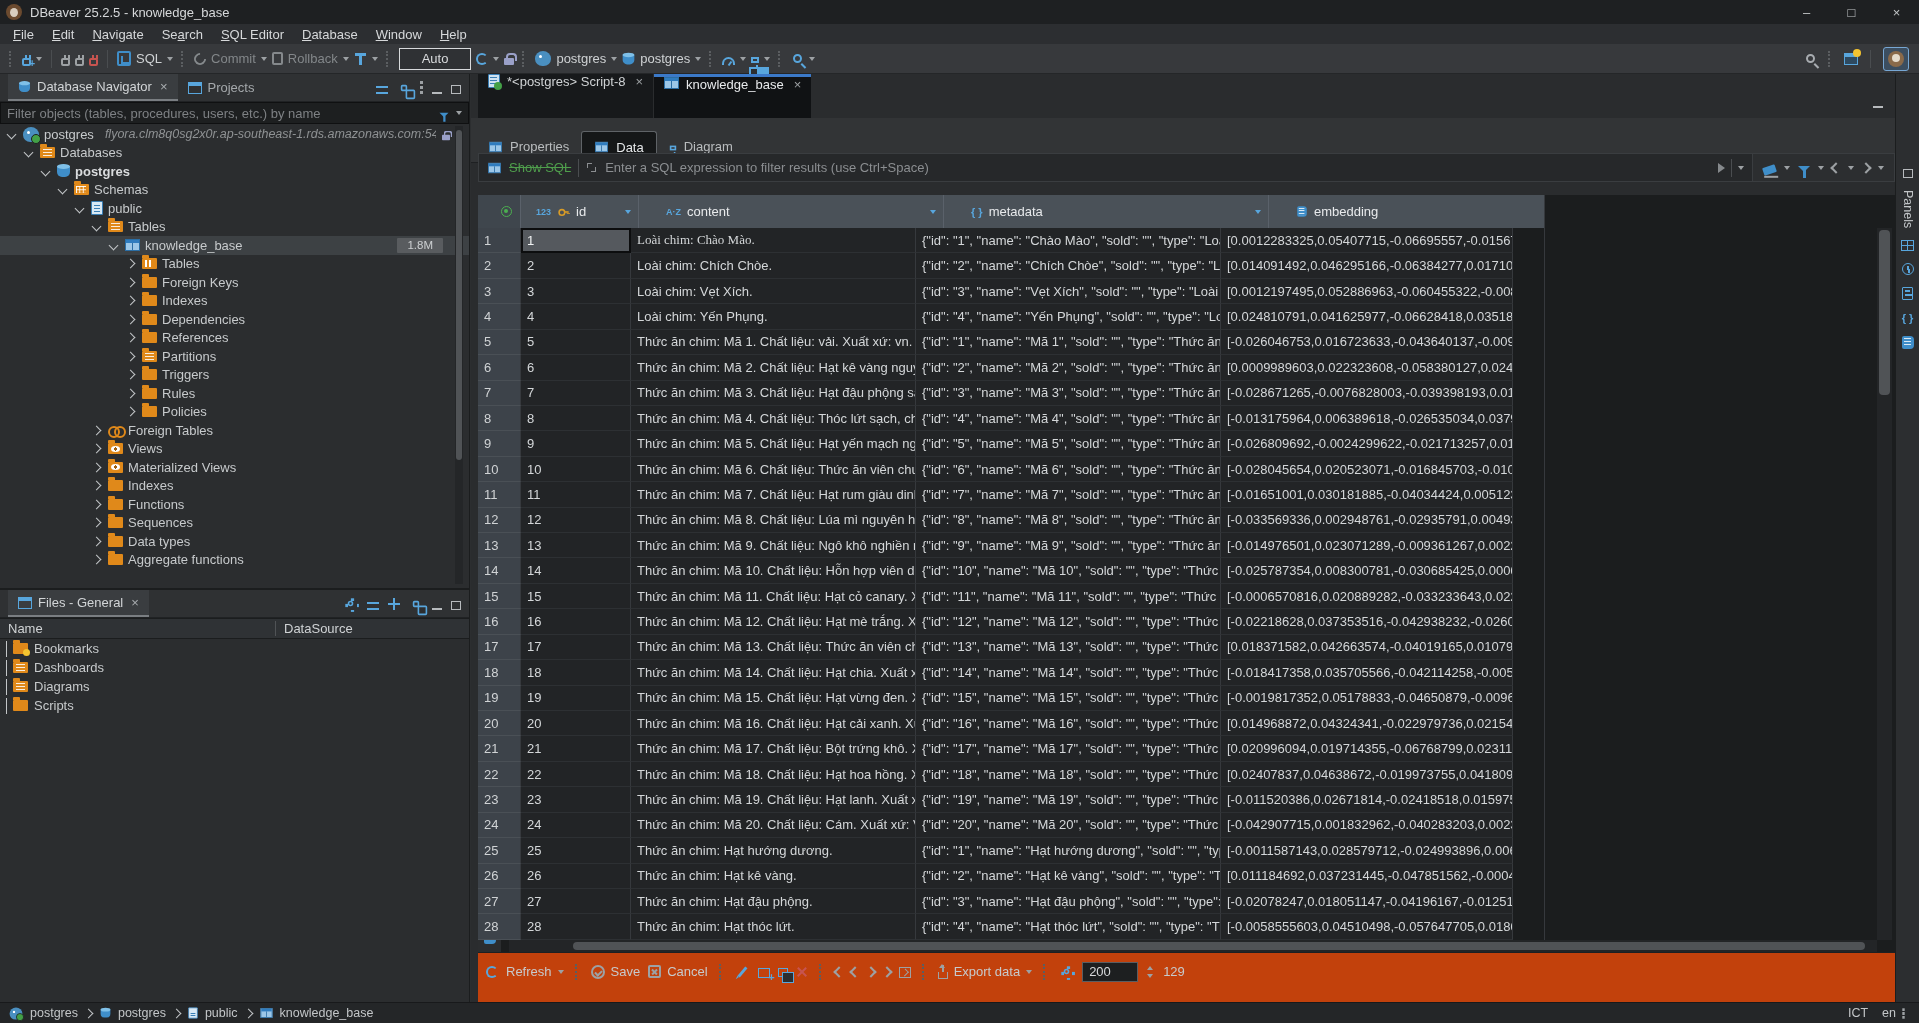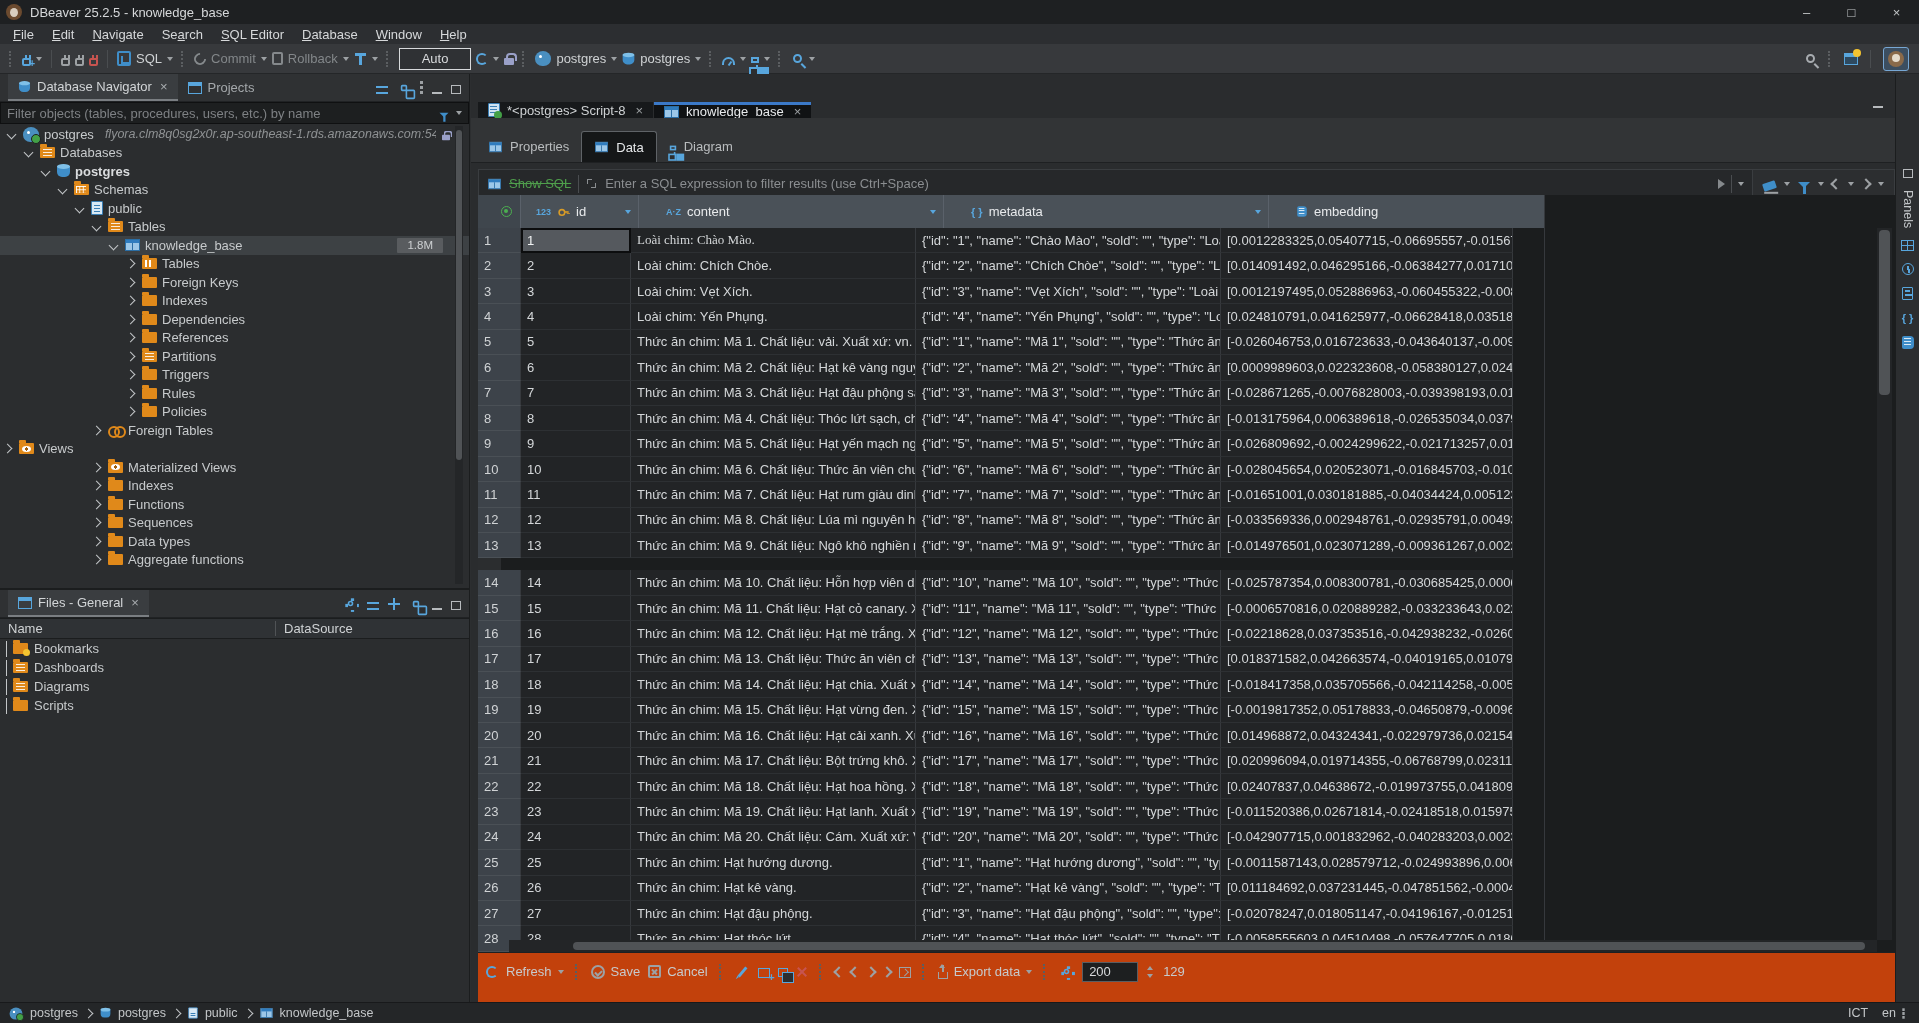"*<postgres> Script-8" .etab { align-items: center -> flex-start; height: 16px -> 44px }
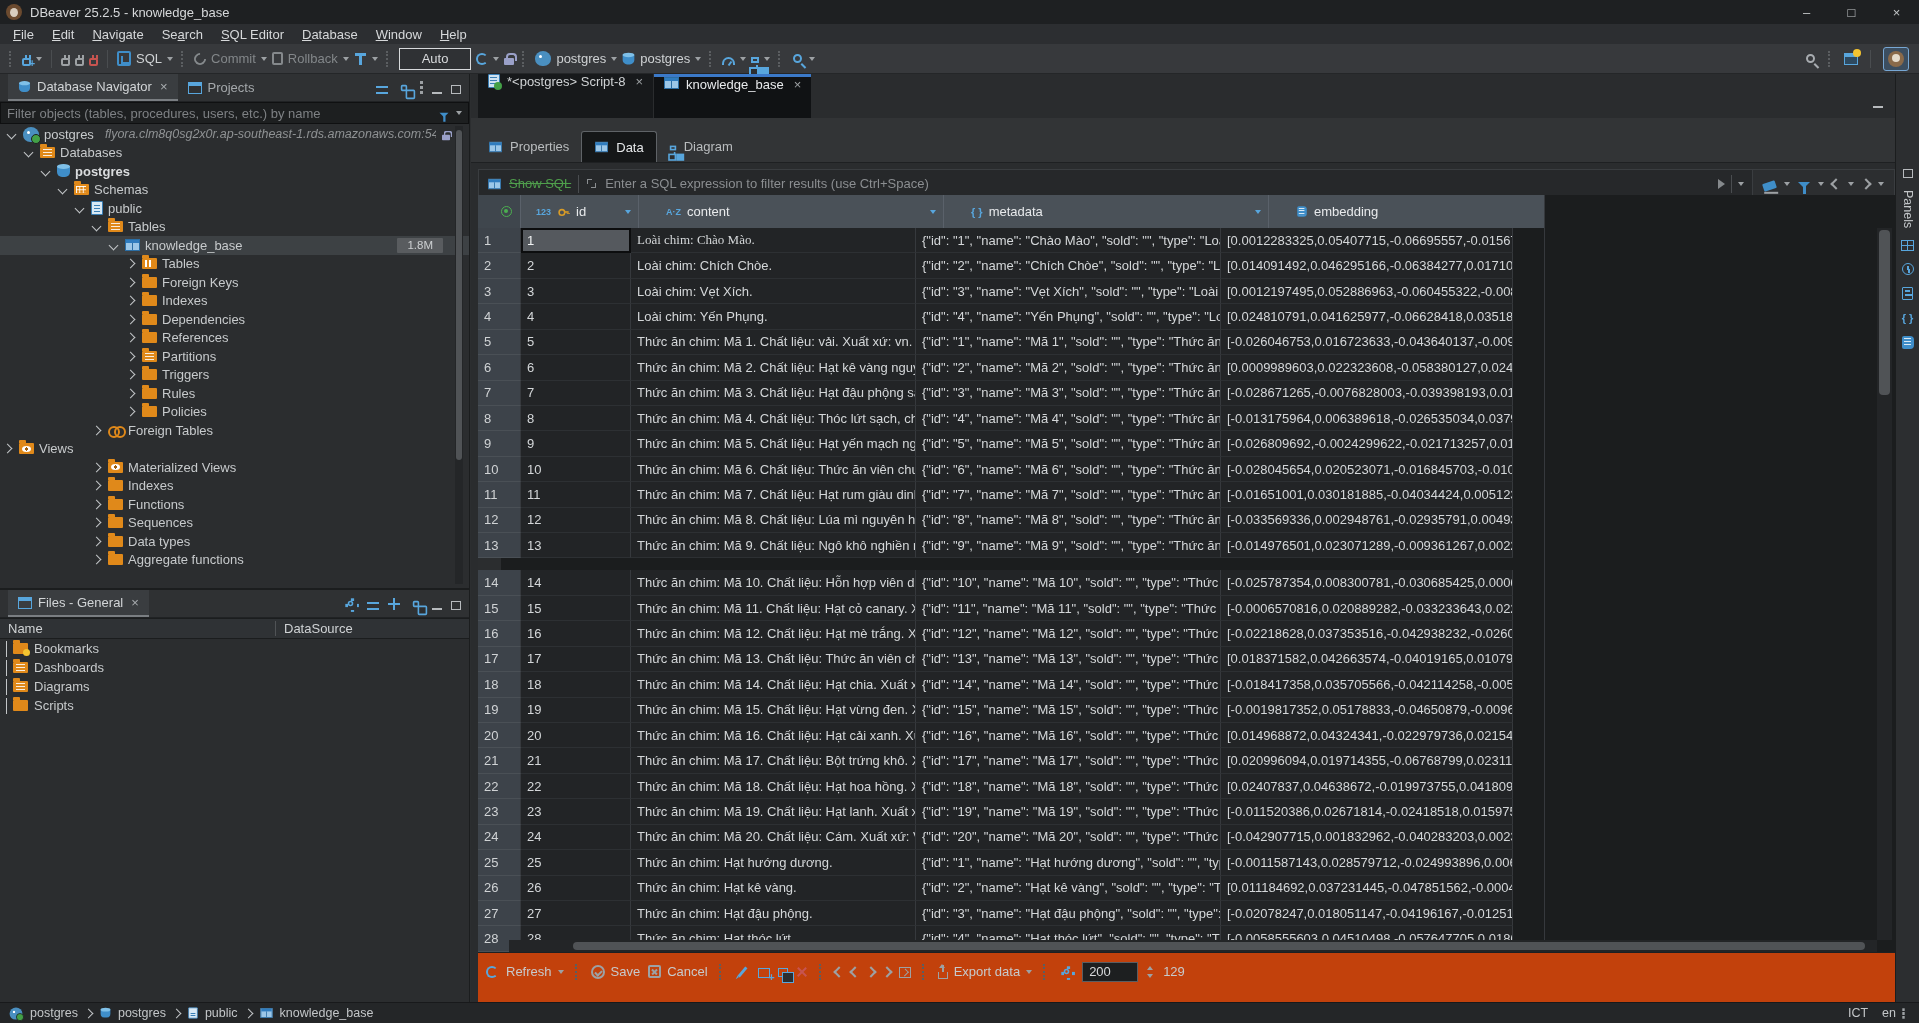"Show SQL" .filterbar { top: 95px -> 79px }
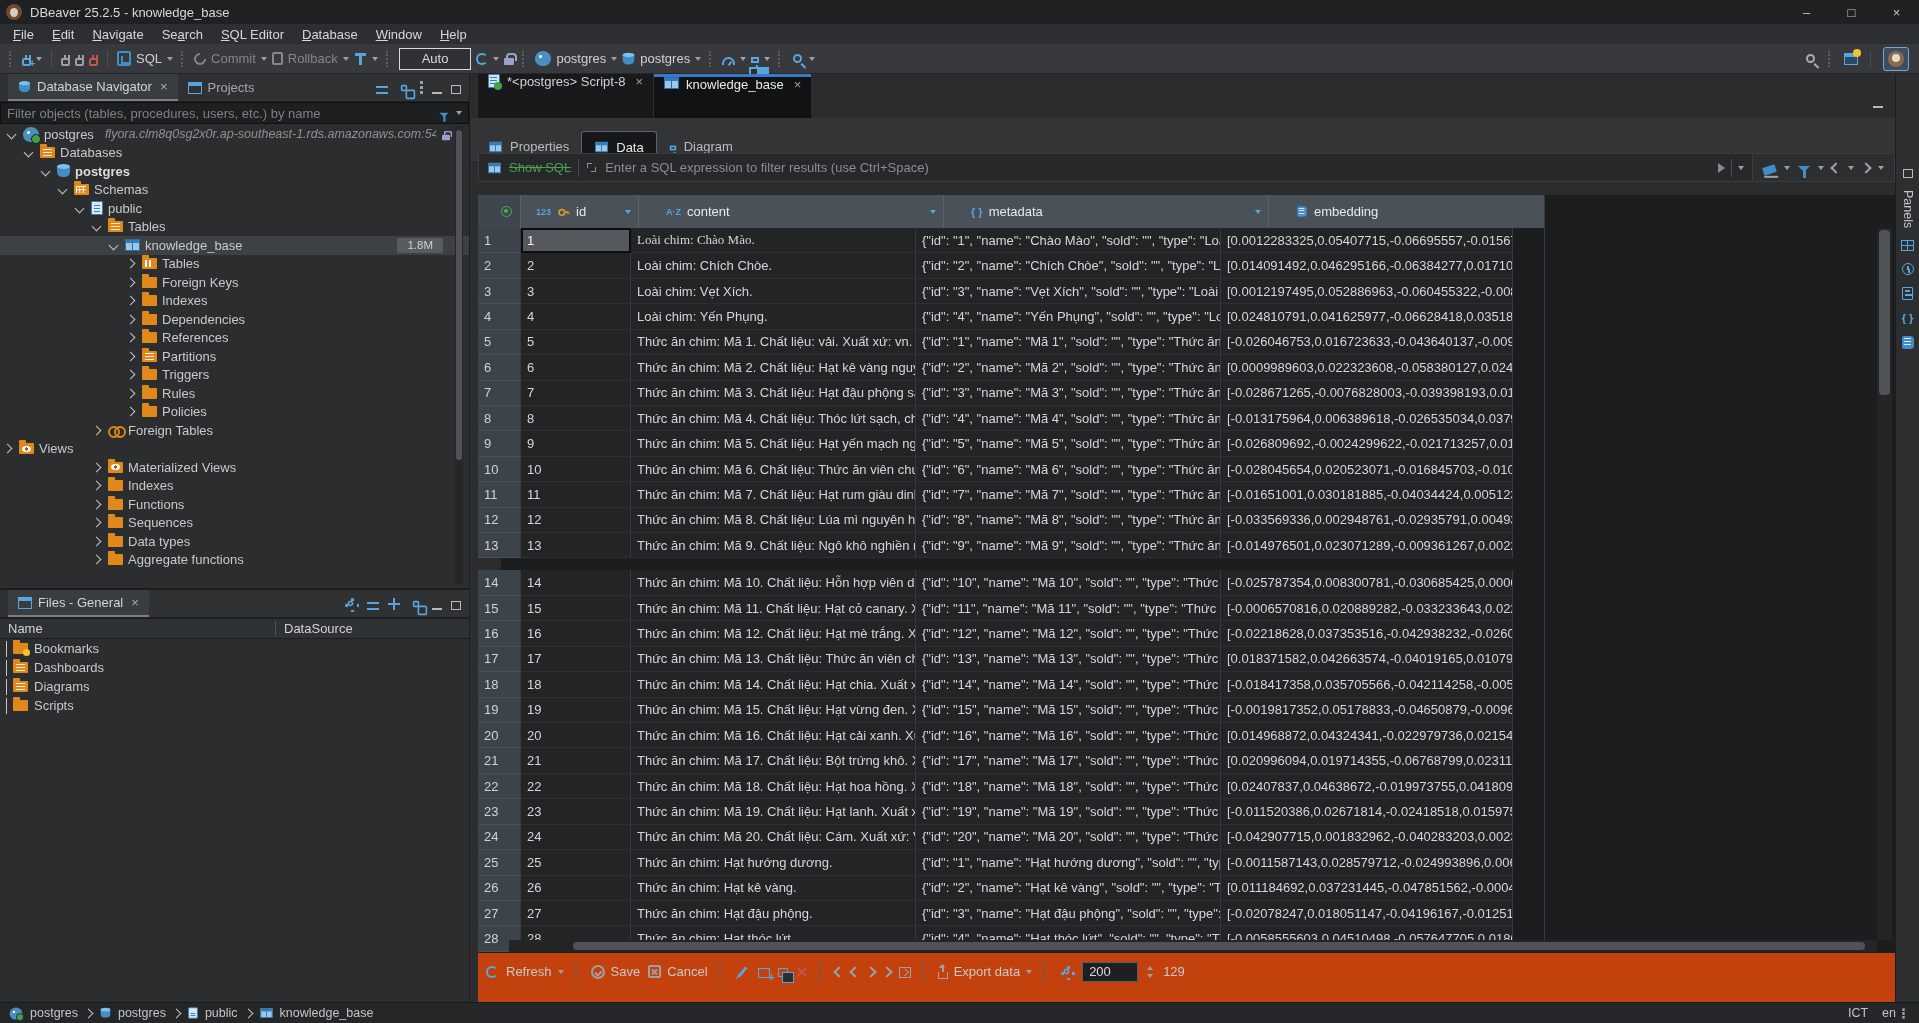"Views" div.tree-row { padding-left: none -> 89px }
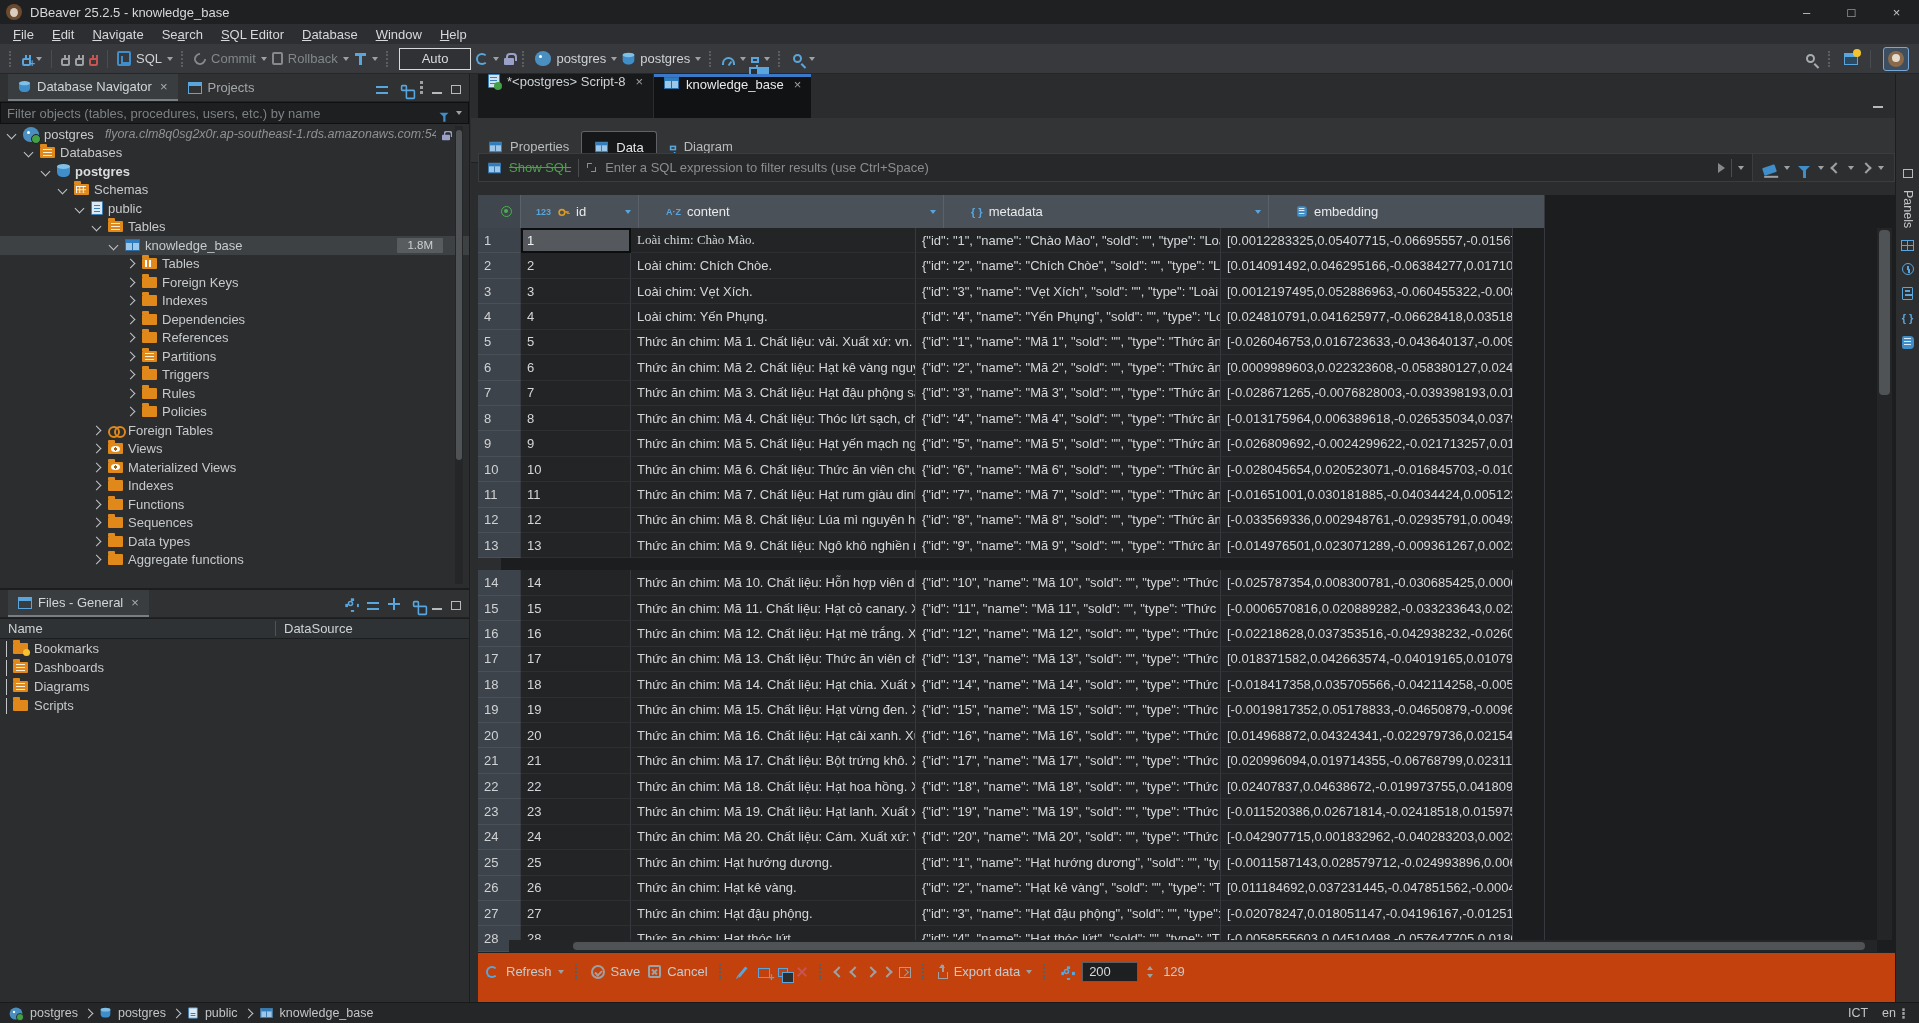"14" div.grow { margin-top: 12px -> none }
